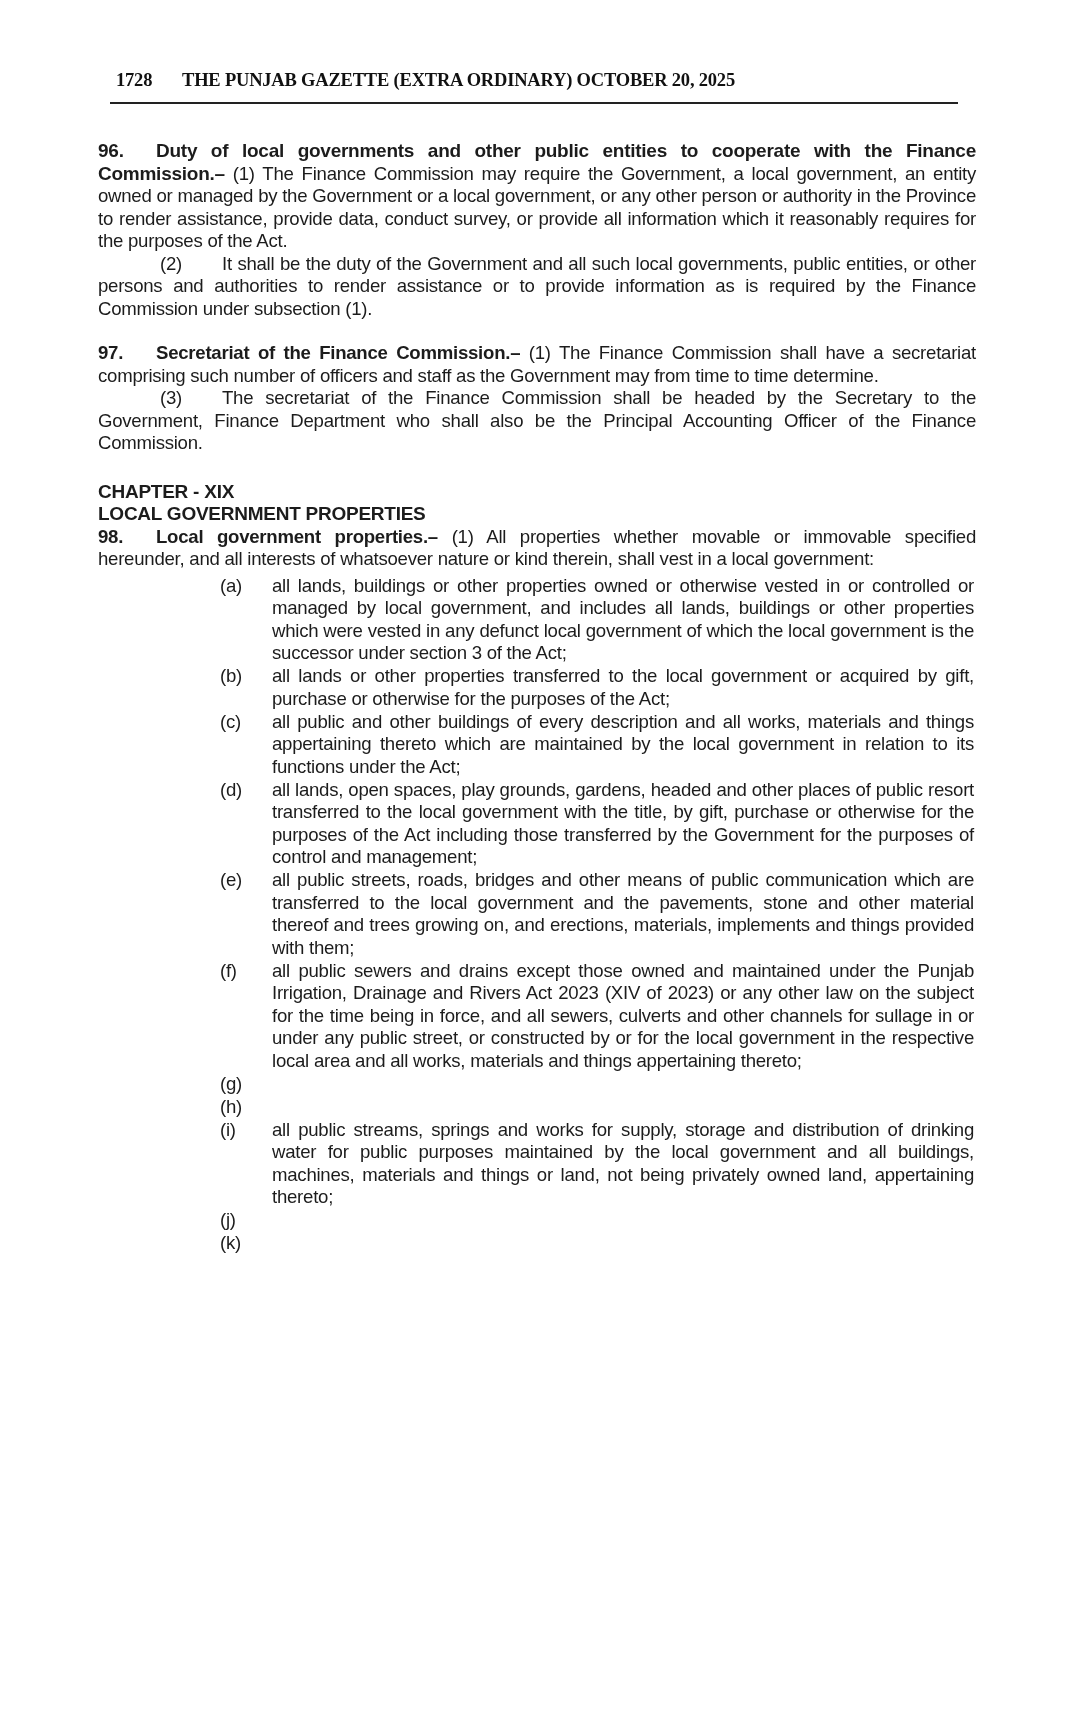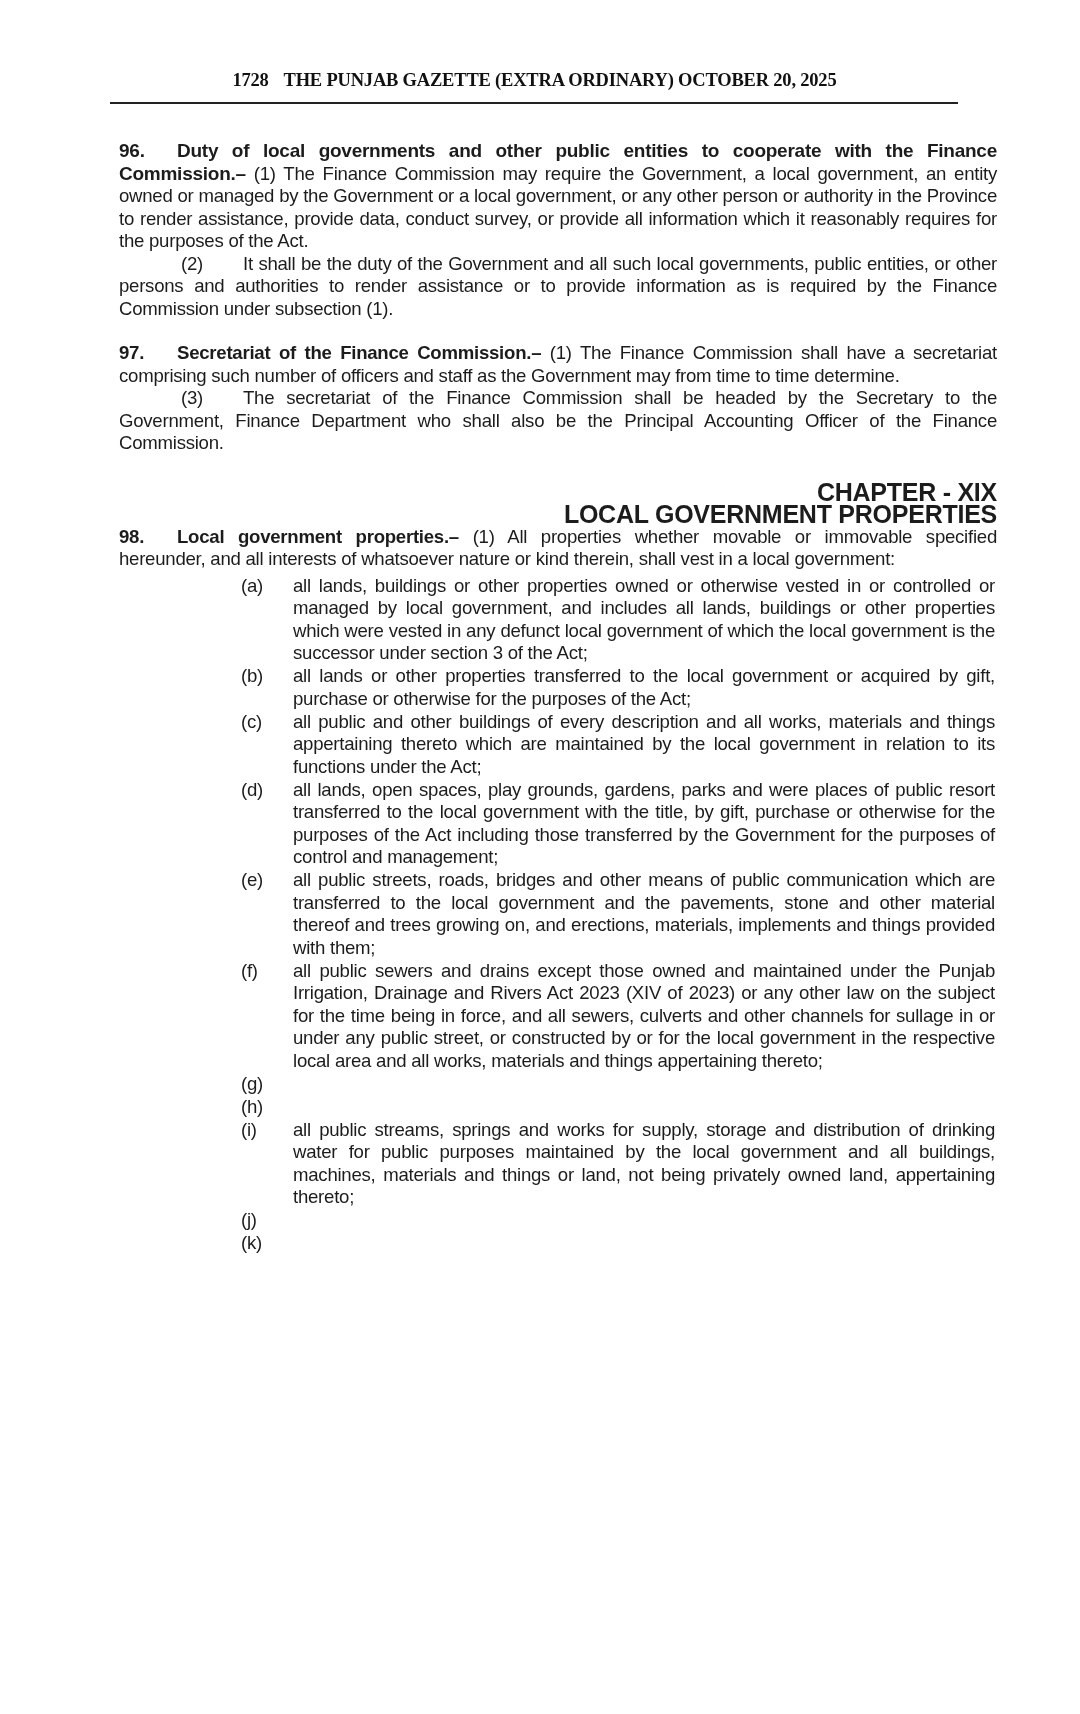"1728 THE PUNJAB GAZETTE (EXTRA" .header { left: 108px -> 116px; text-align: center -> none }
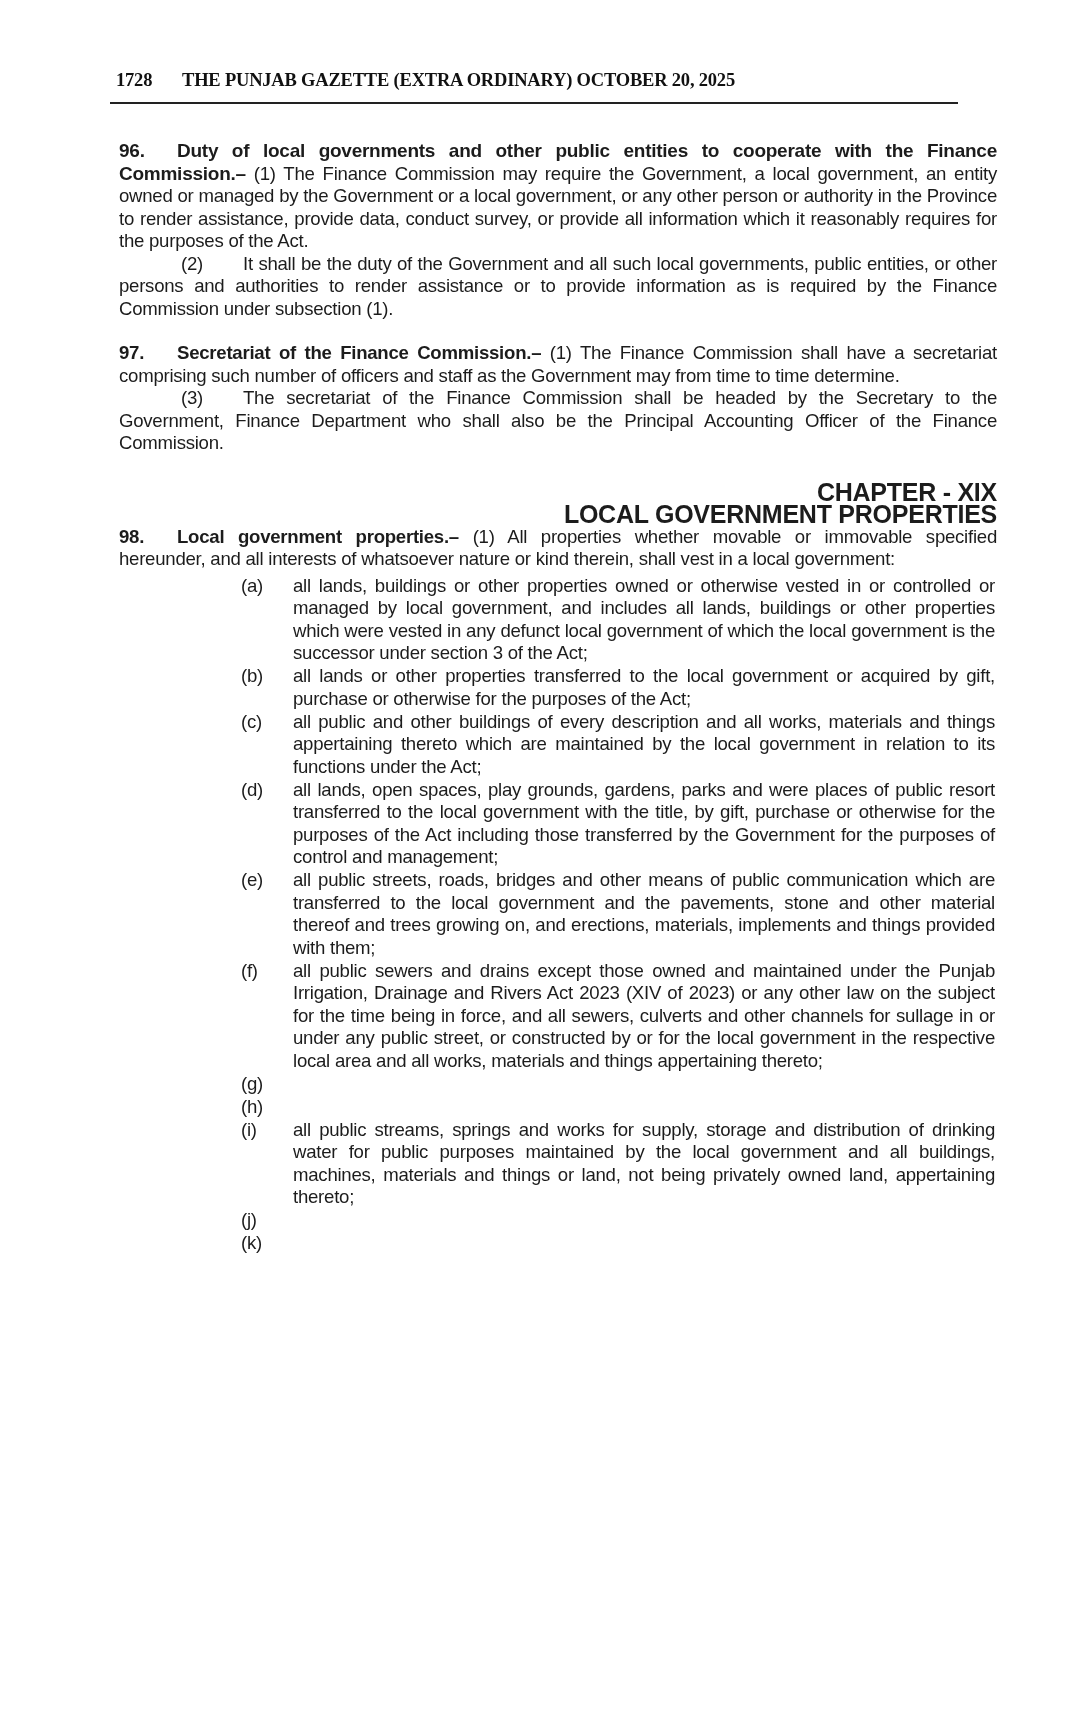"96. Duty of local governments" .content { margin-left: 21px -> none }
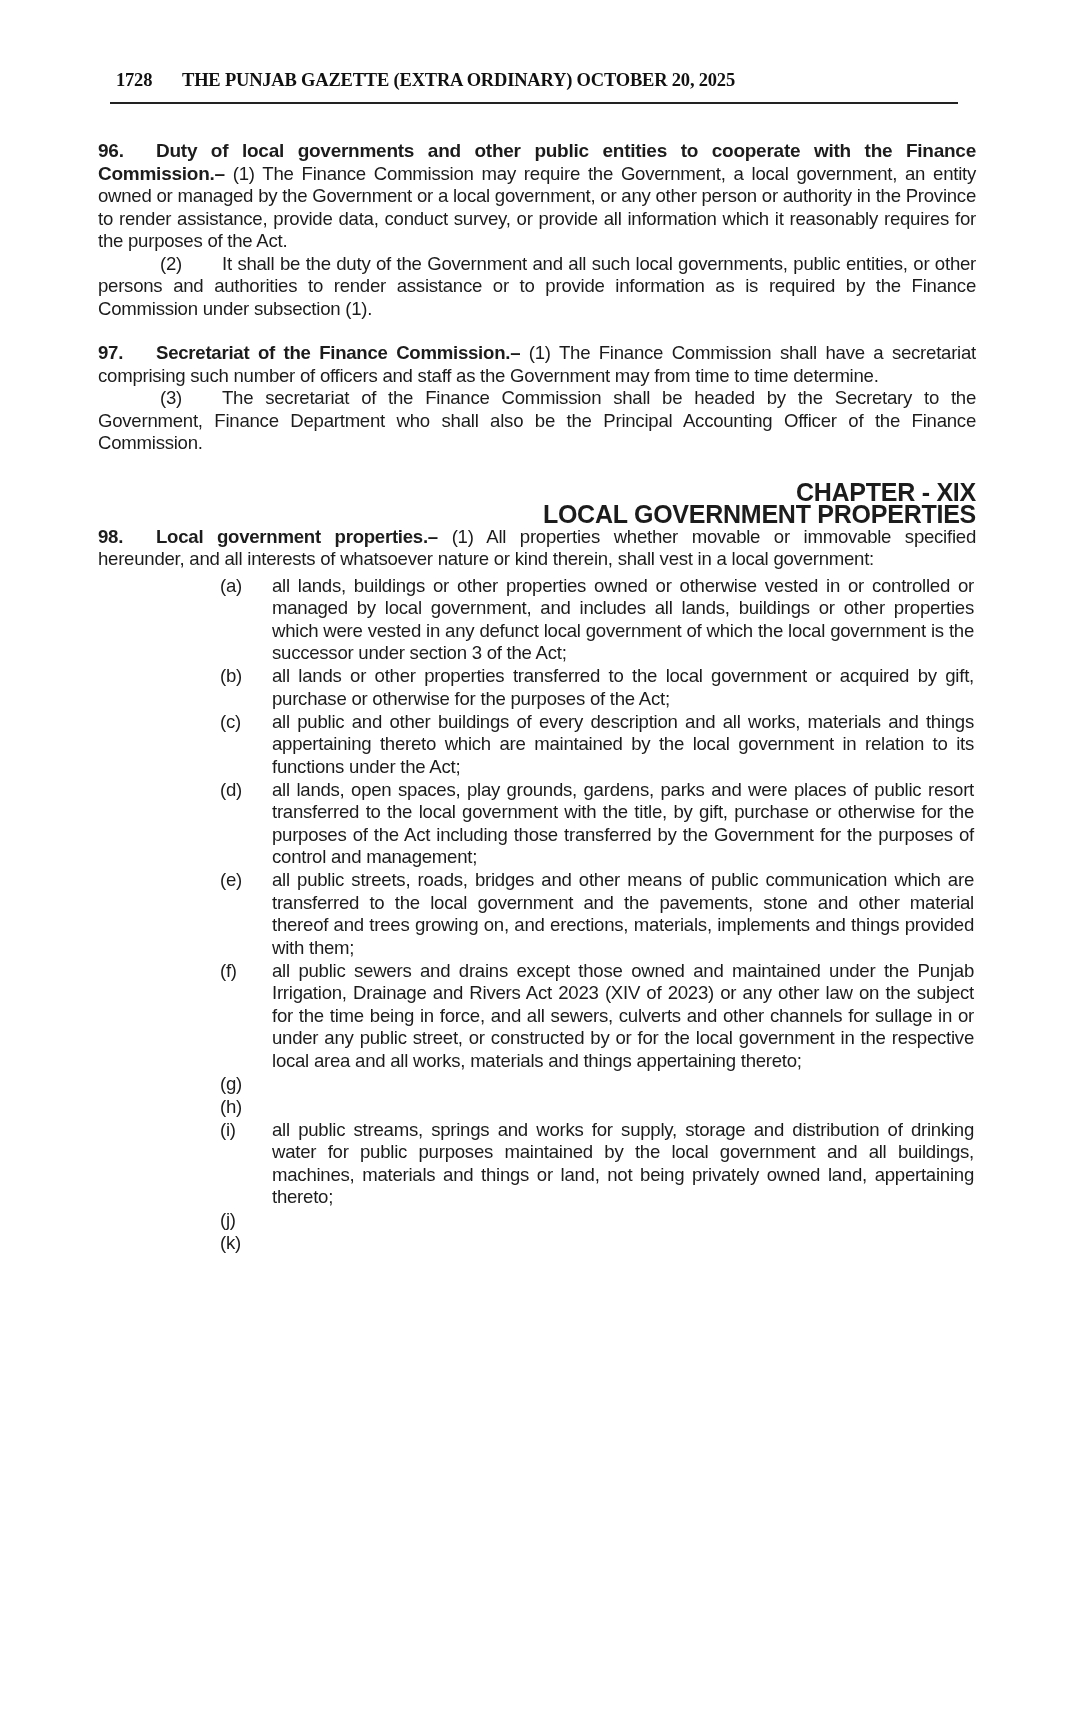"CHAPTER - XIX" .chapter { font-size: 25px -> 19px; text-align: right -> left }
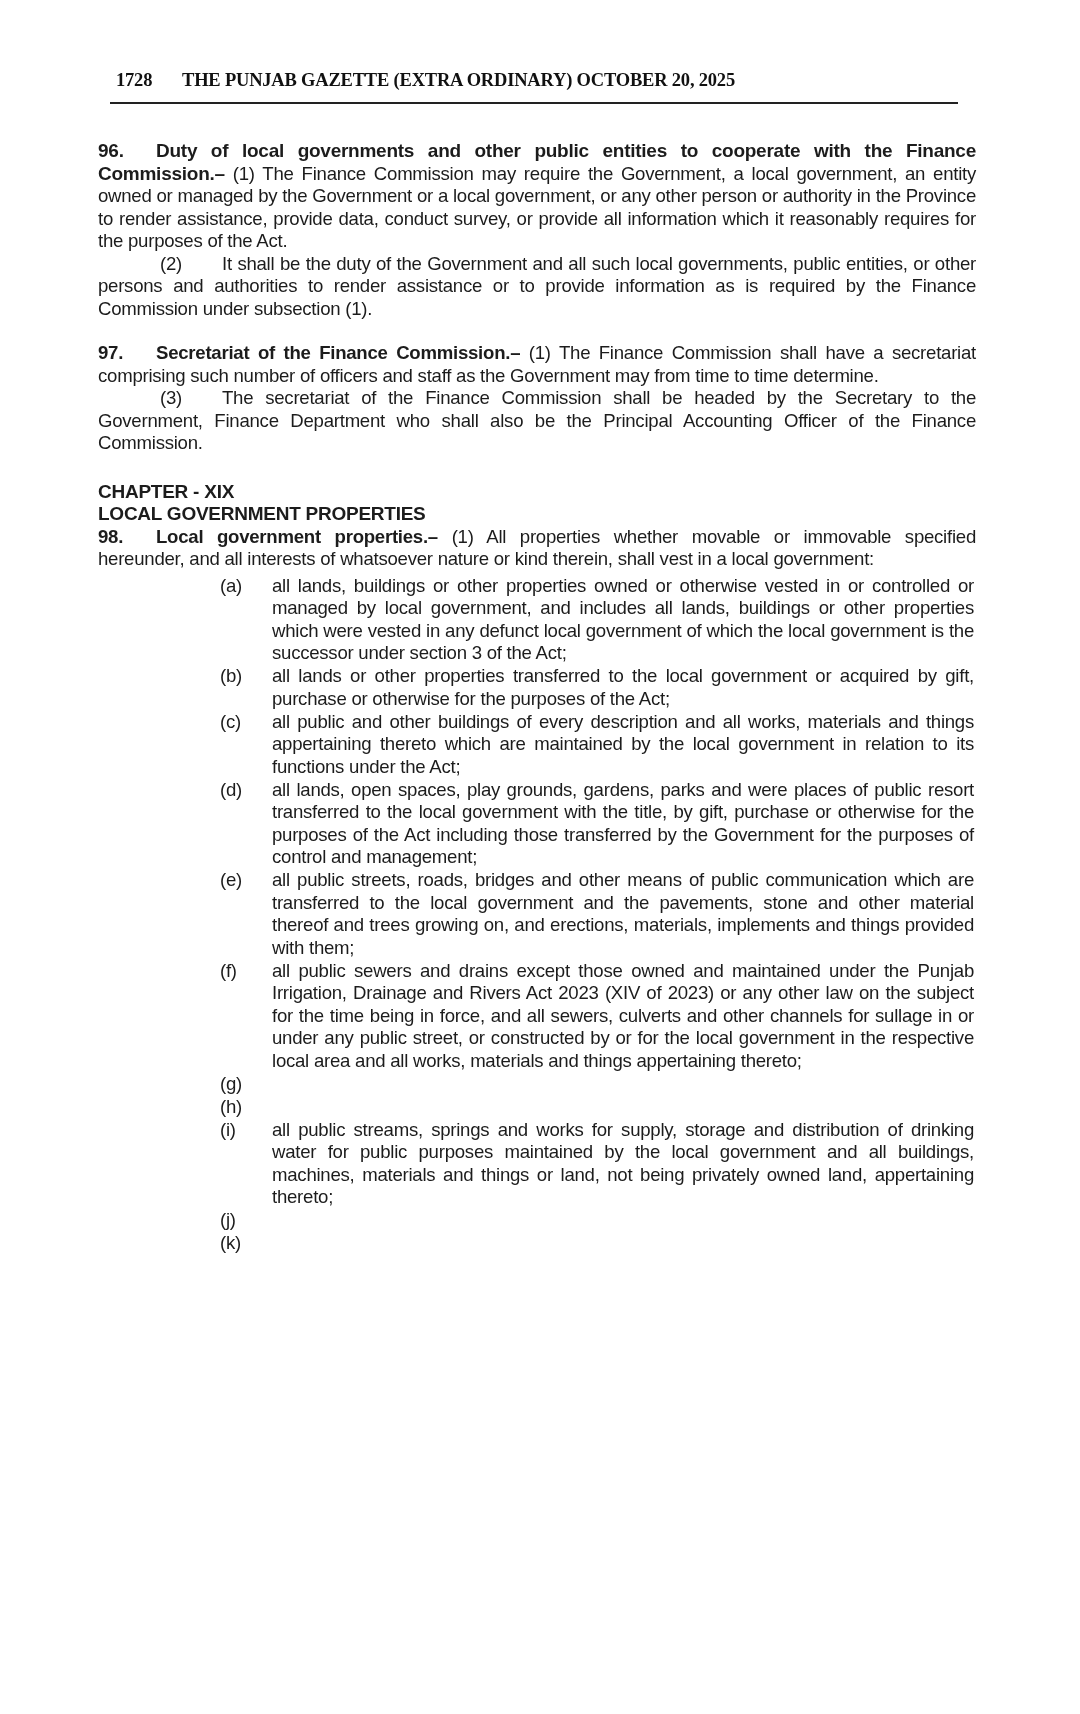"all lands, open spaces, play" div.clause-text { text: parks and were -> headed and other }
